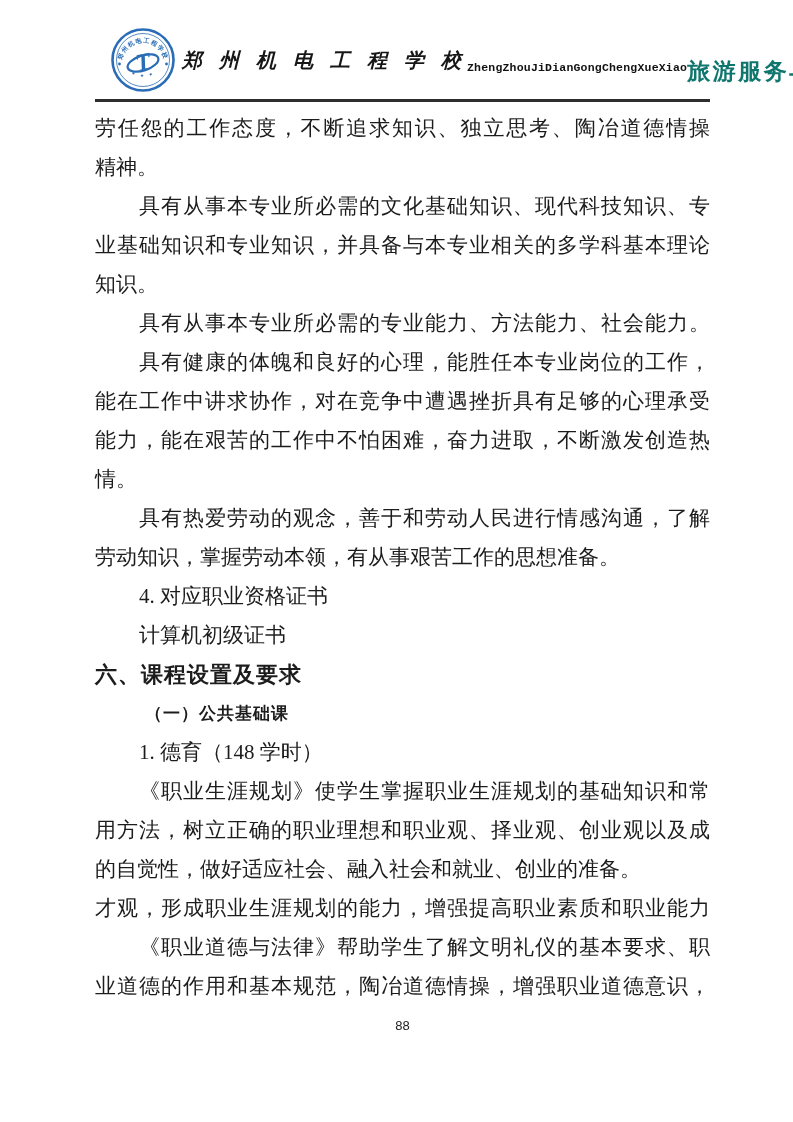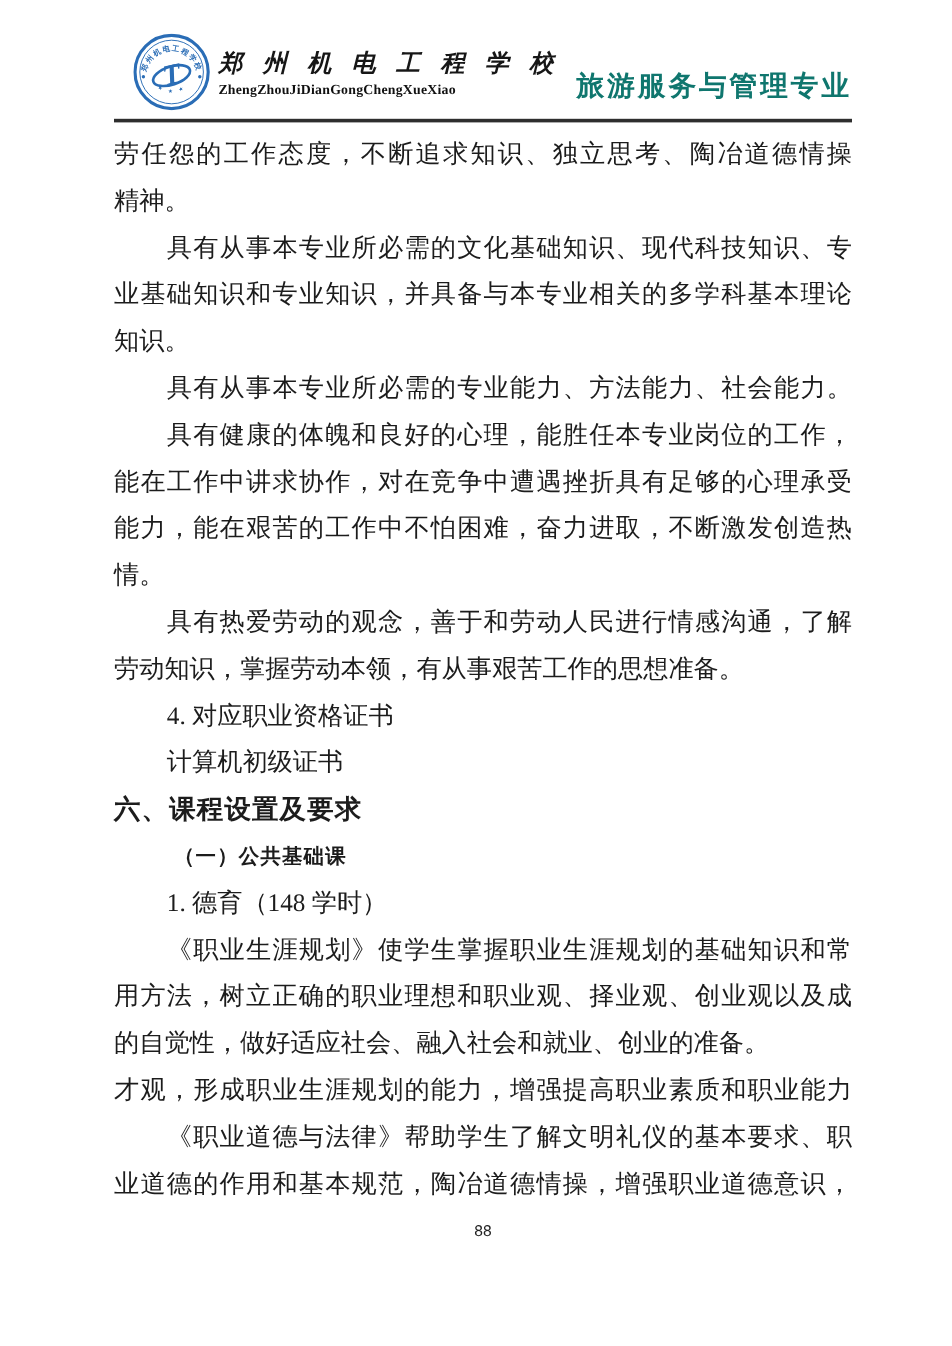"郑 州 机 电 工" .school-names { align-items: none -> flex-end; flex-direction: column -> row }
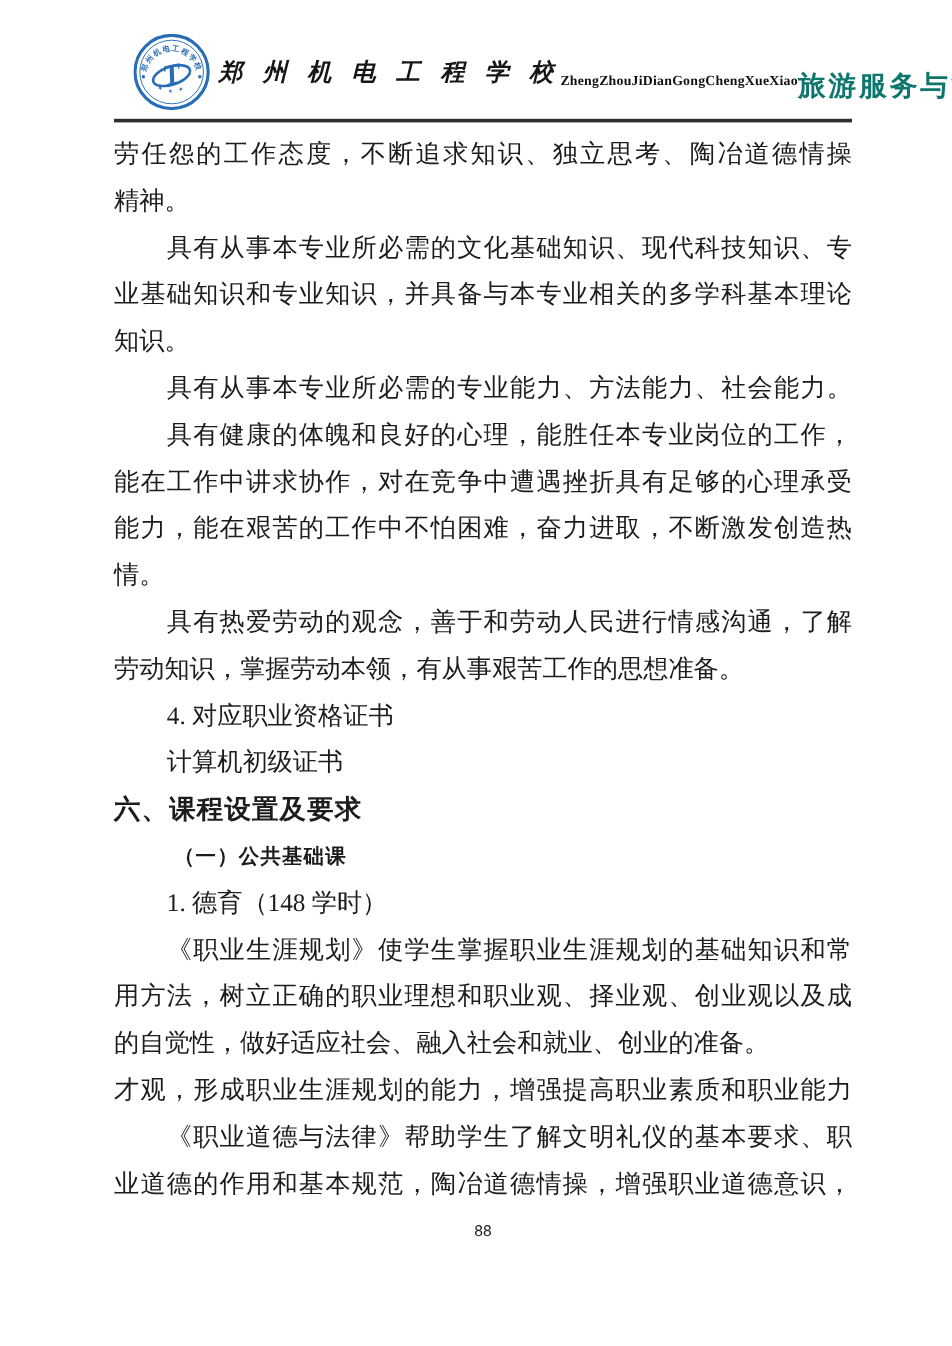"ZhengZhouJiDianGongChengXueXiao" .school-py { font-family: Liberation Serif, serif -> Liberation Mono, monospace }
